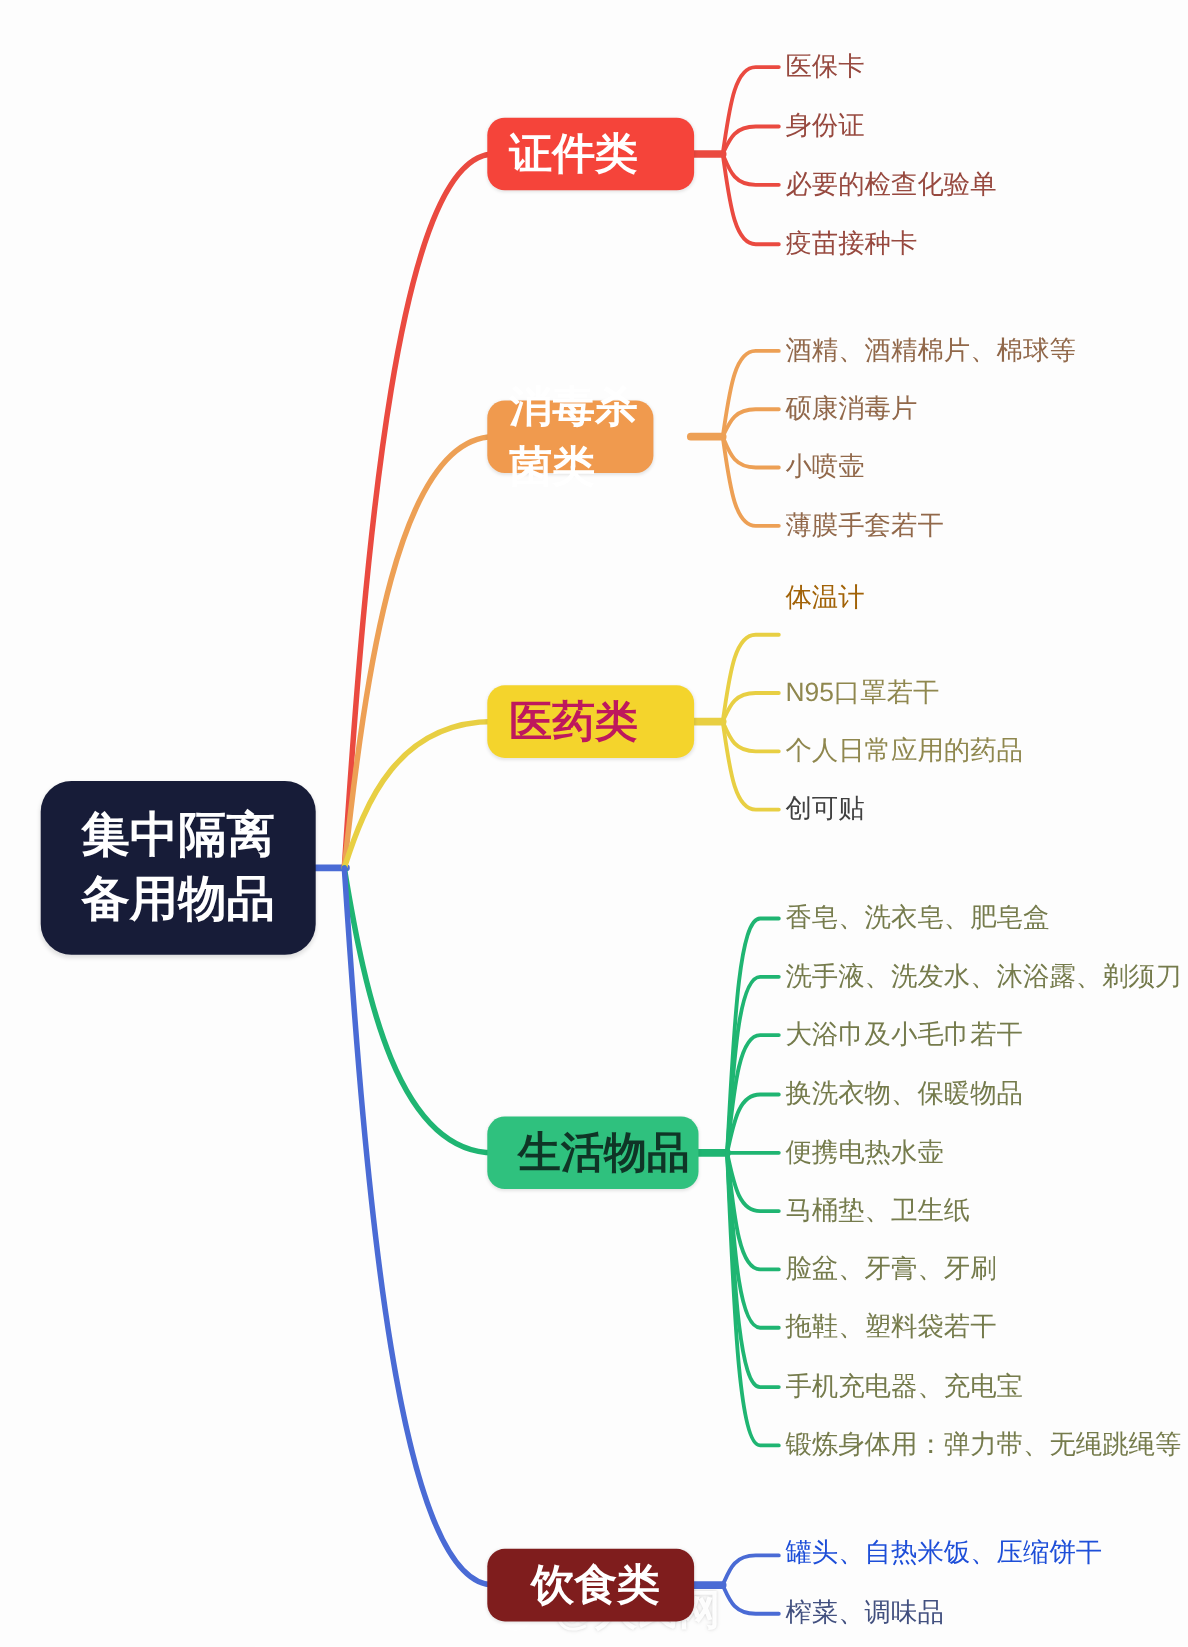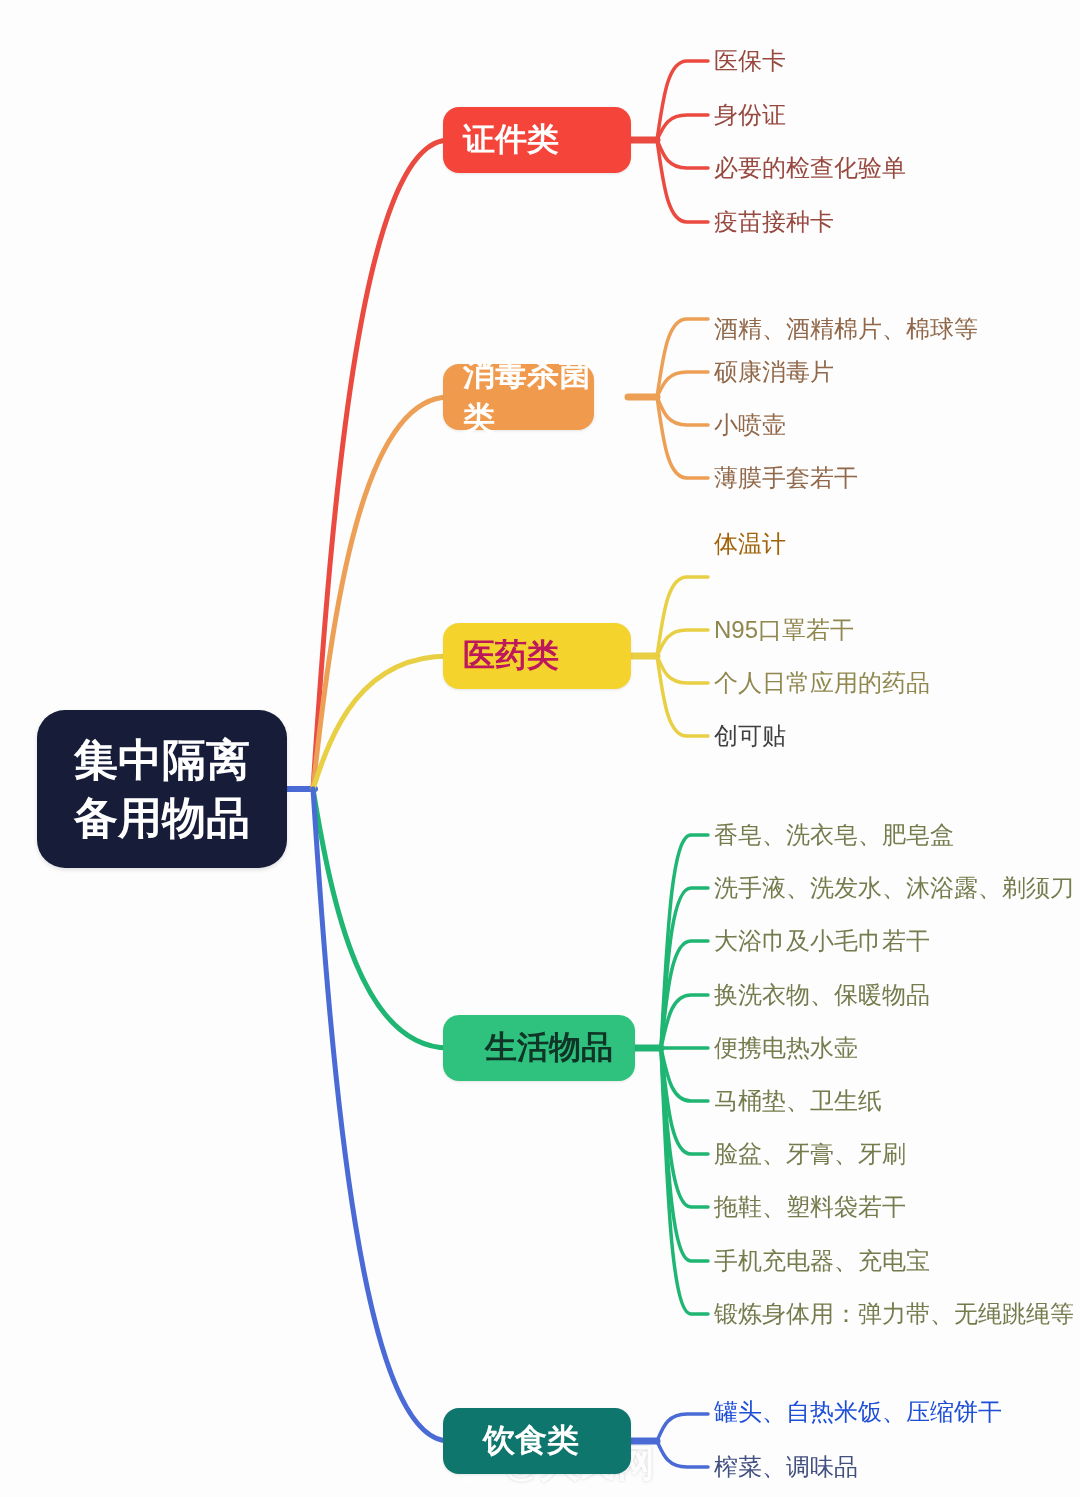"证件类" .branch-node { font-size: 32px -> 39px }
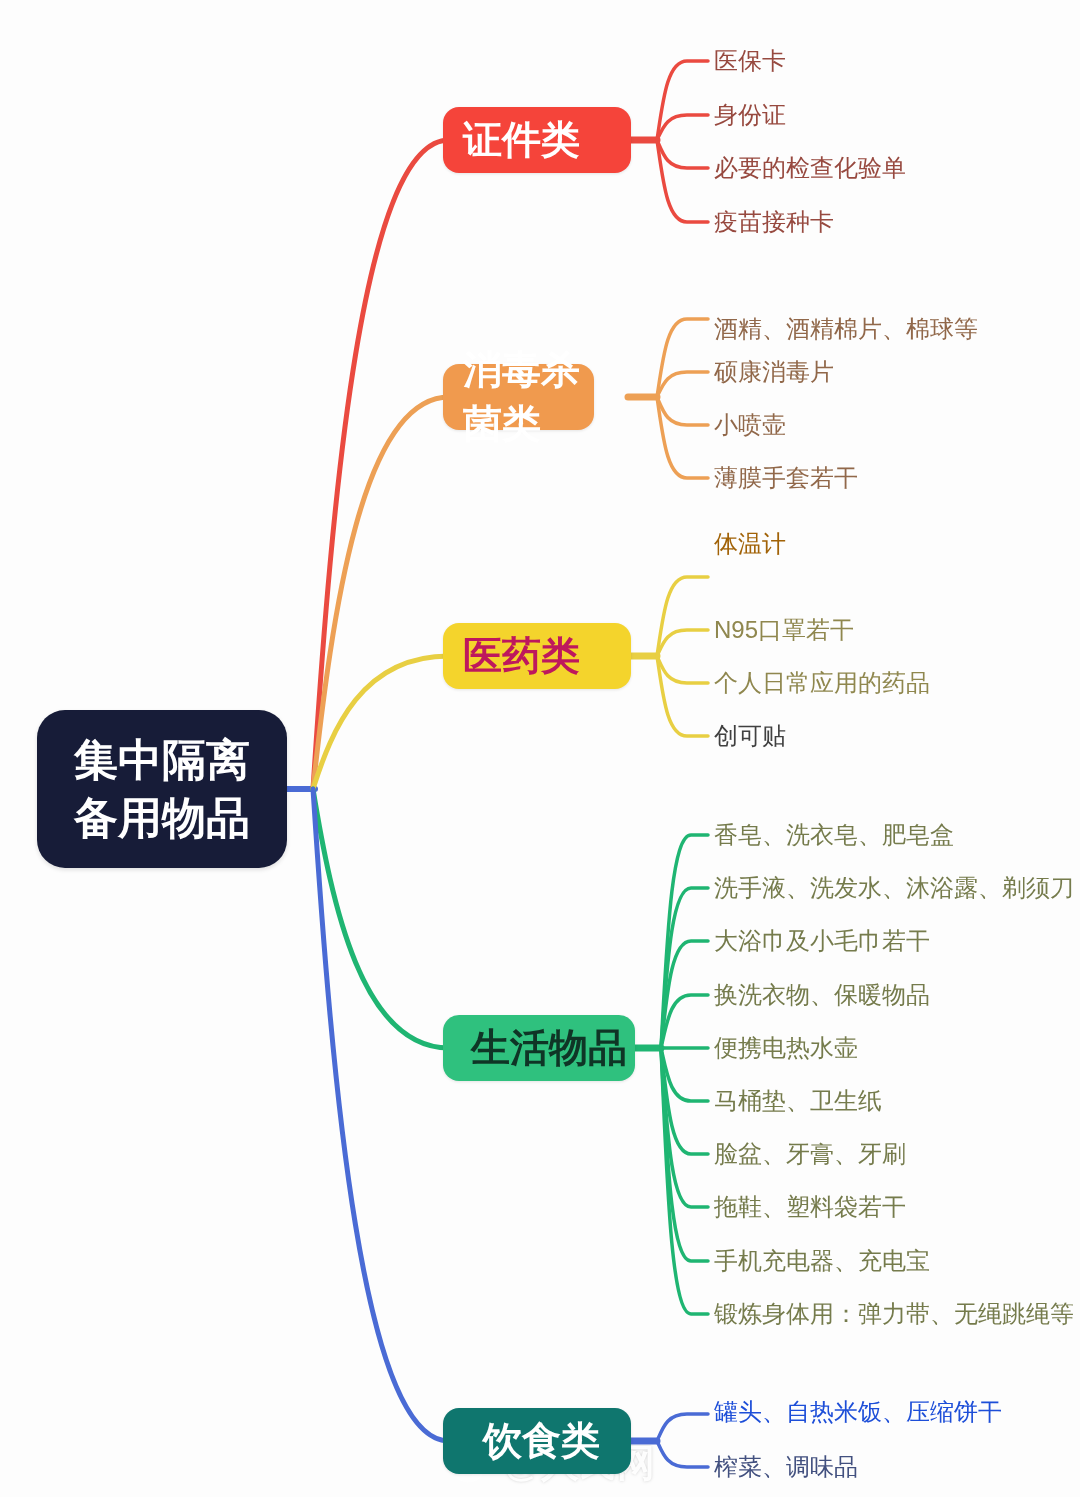"酒精、酒精棉片、棉球等" div.leaf-item { top: 313px -> 303px }
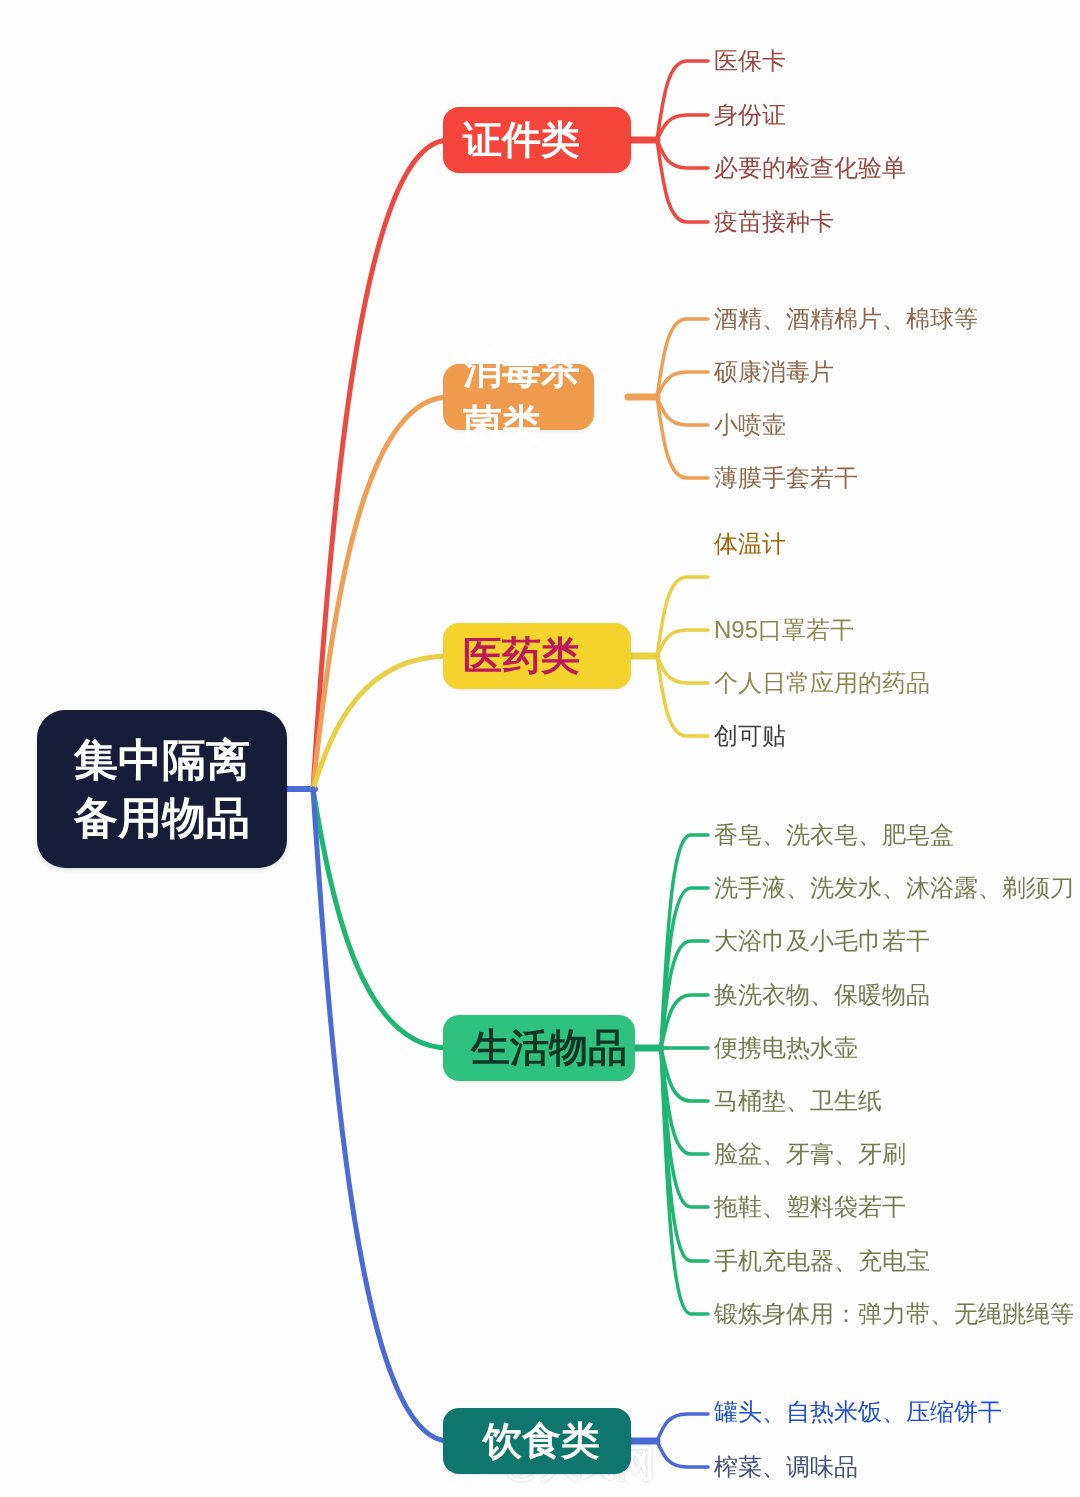"饮食类" div.branch-node { background: #0f766e -> #7f1d1d }
